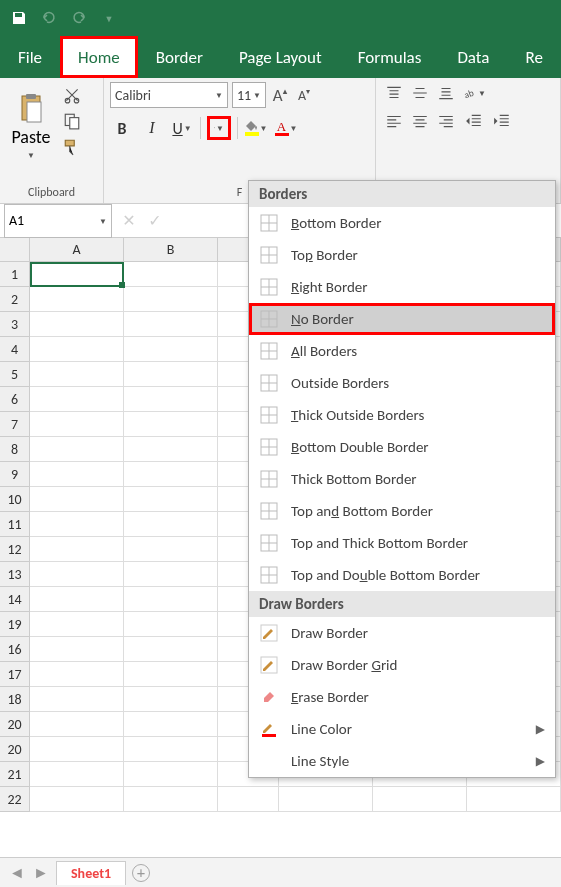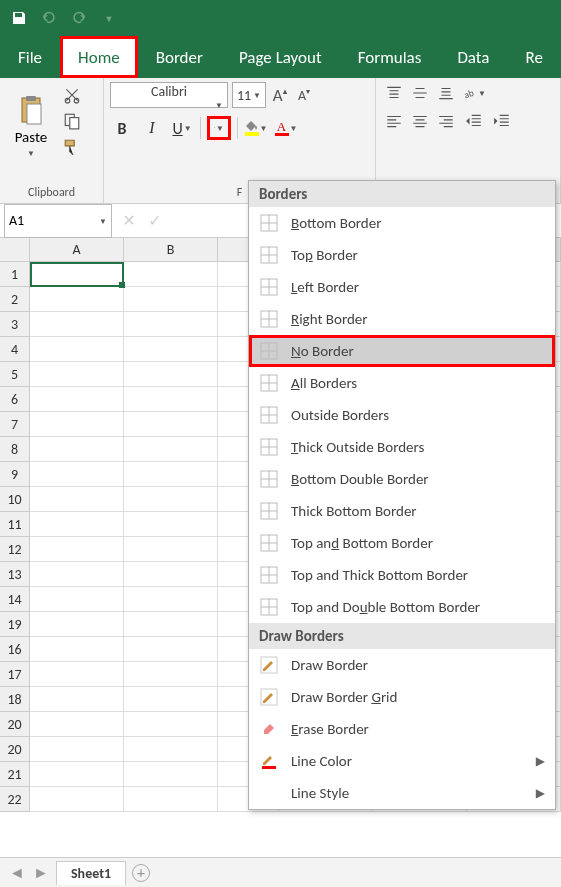"Calibri" .font-name { flex-direction: column -> none }
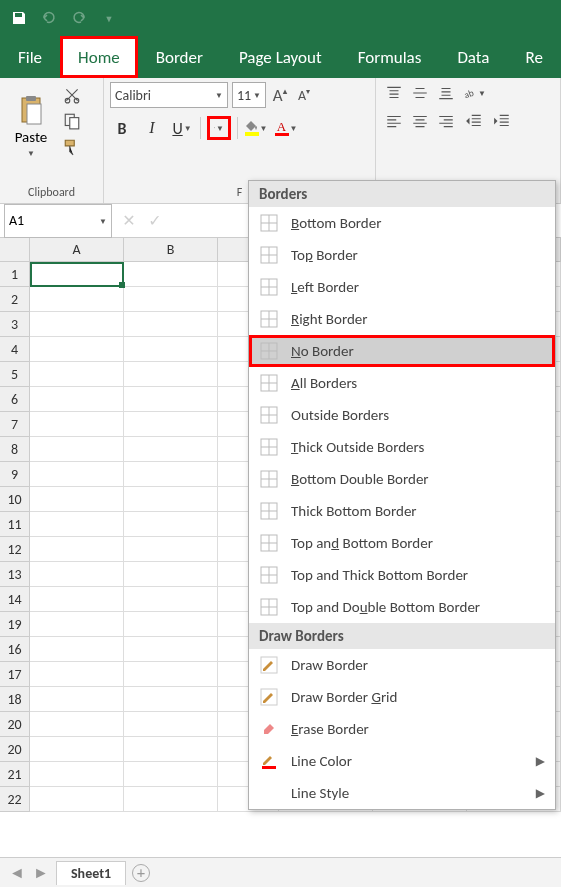"Paste" span { font-size: 15px -> 18px }
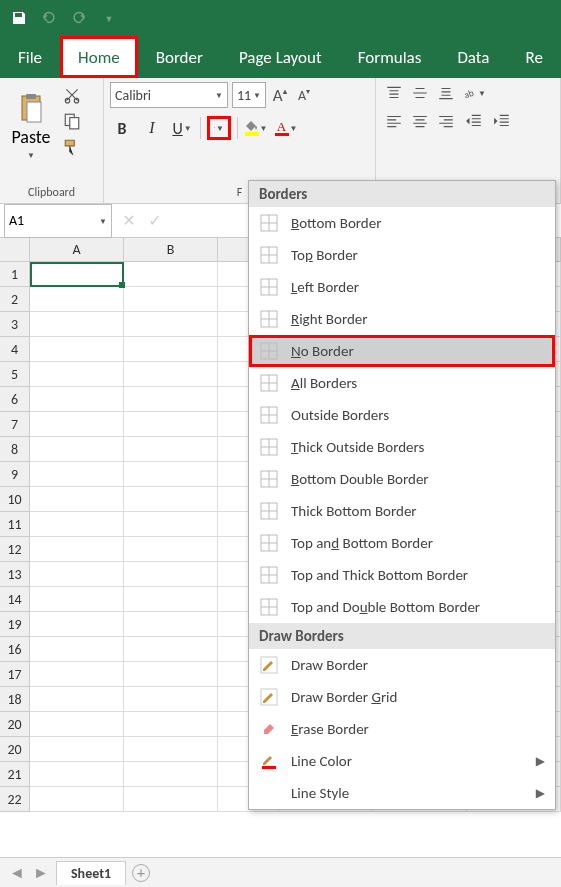"Left Border" div.dd-item { html: <div> <span> <svg> <rect></rect> <line></line> <line></line> </svg> </span> <span><span>L</span>eft Border</span> </div> -> none }
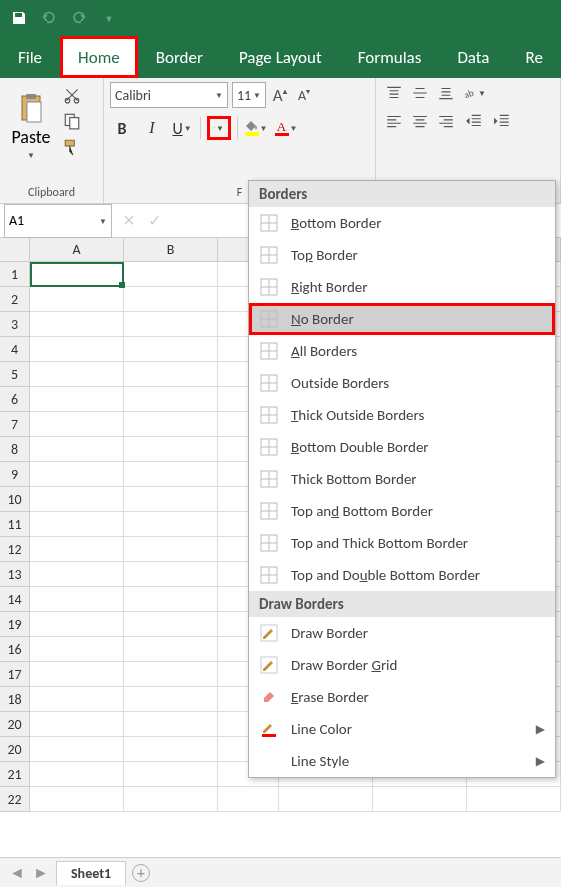"Sheet1" .stab { color: #404040 -> #ef4444 }
